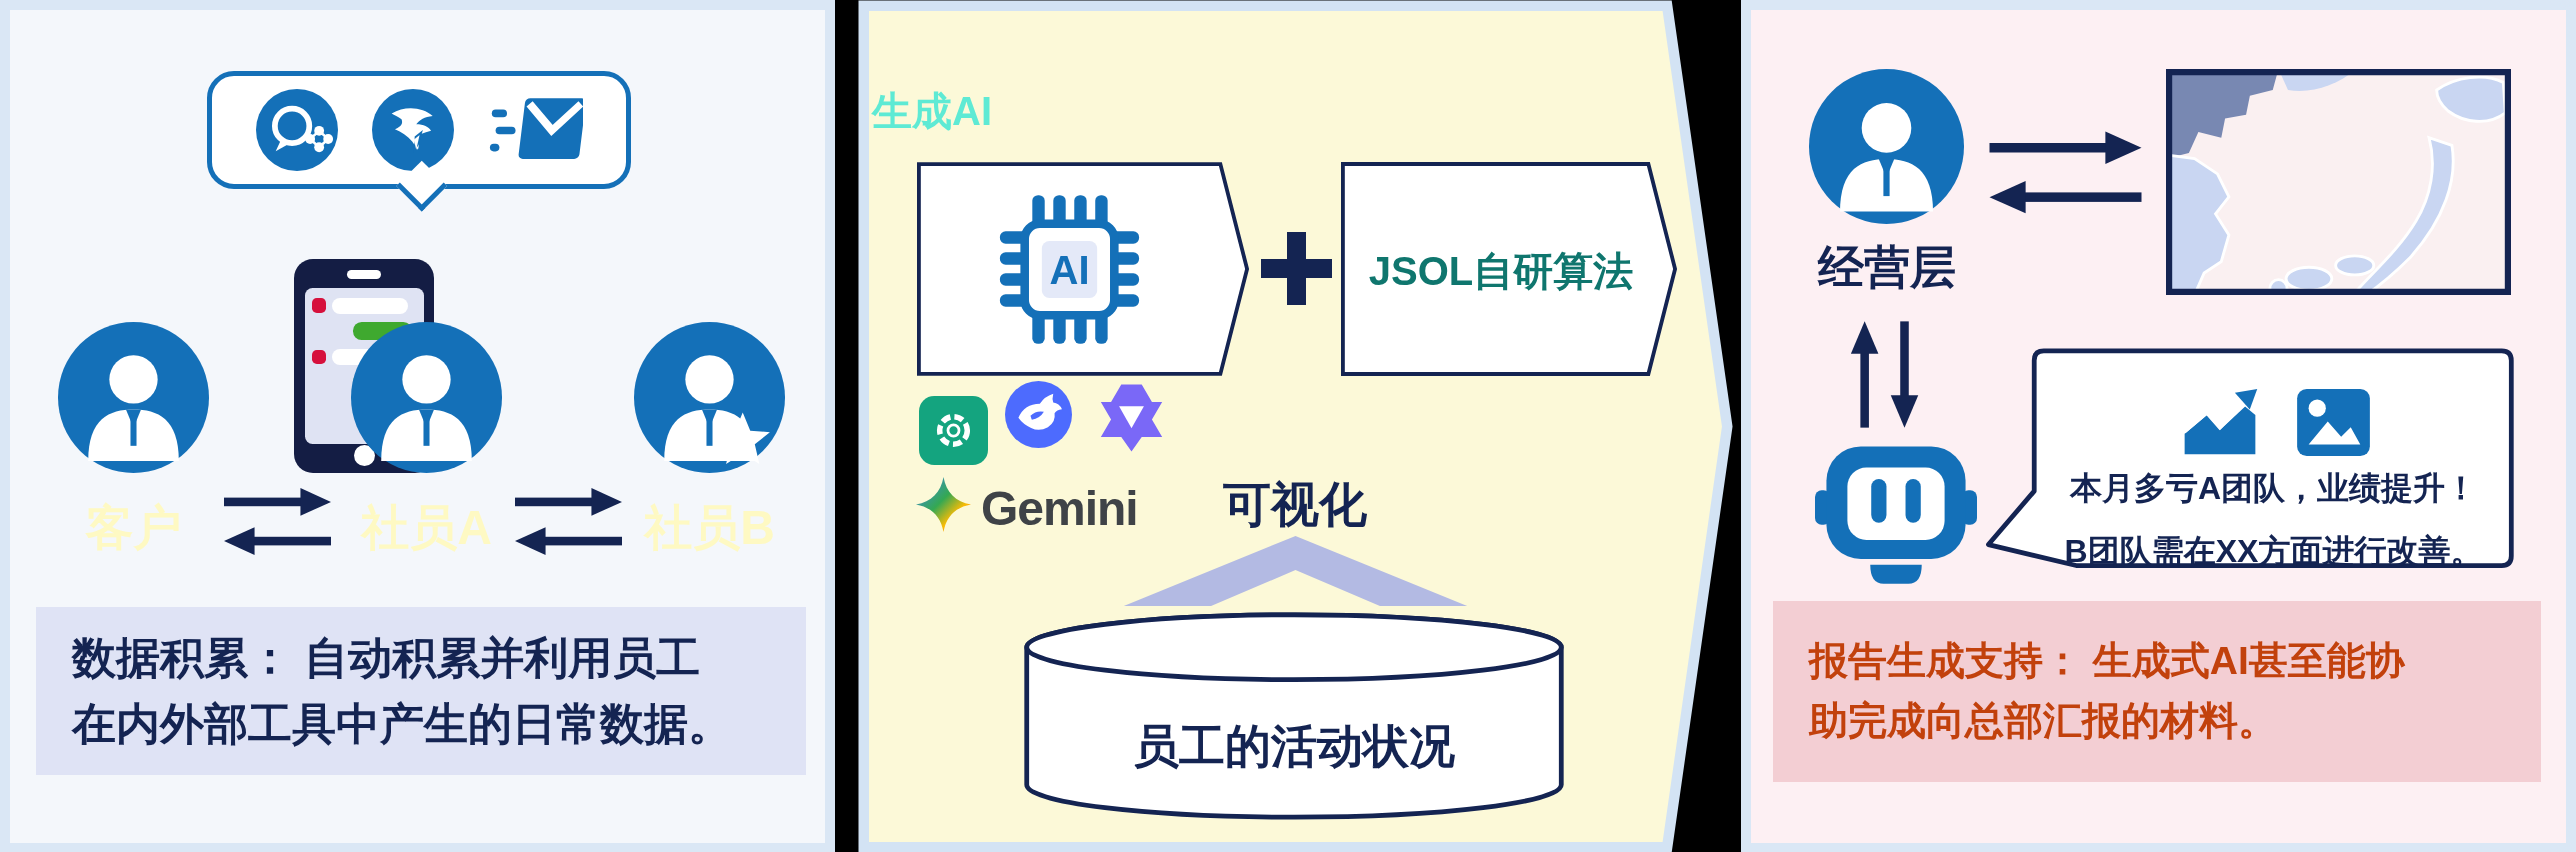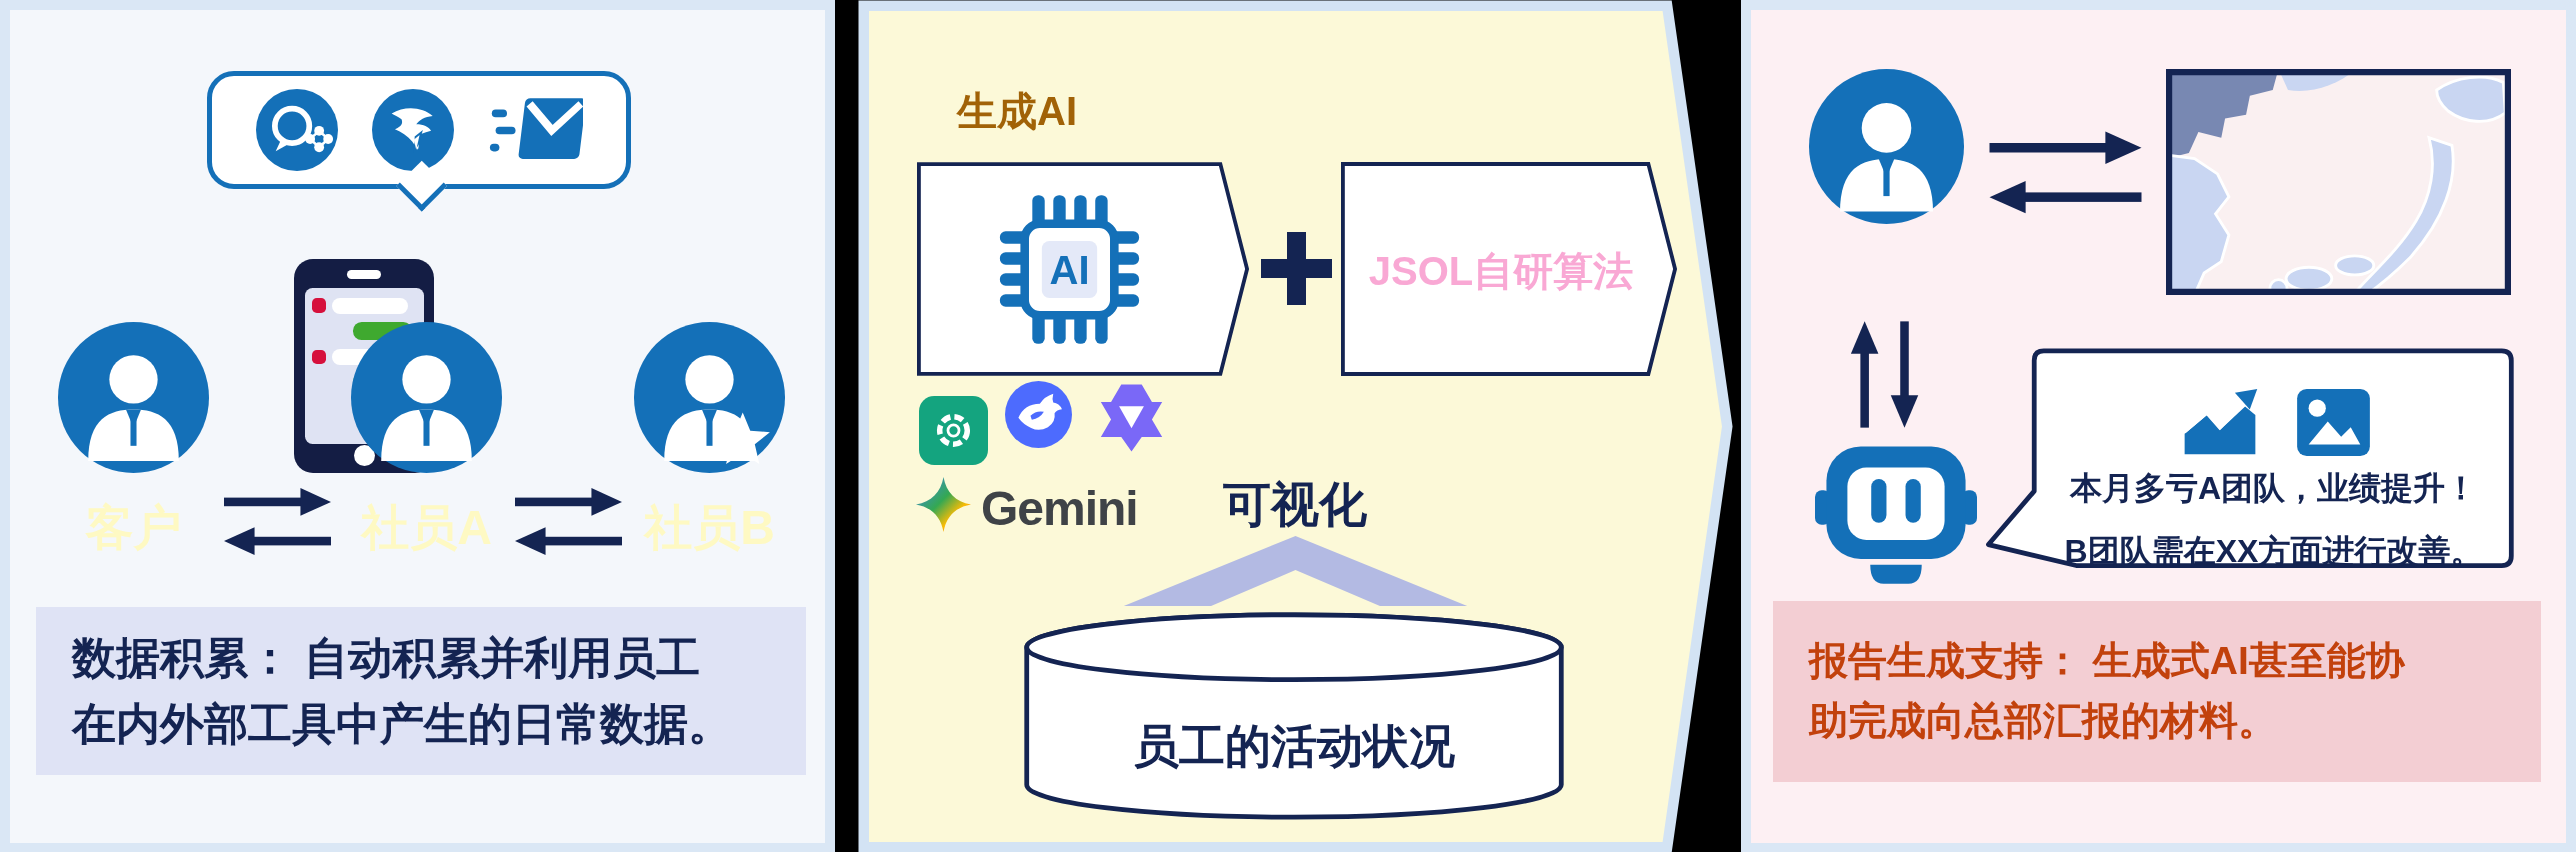"生成AI" .gen-ai-title { color: #a16207 -> #5eead4; left: 957px -> 872px }
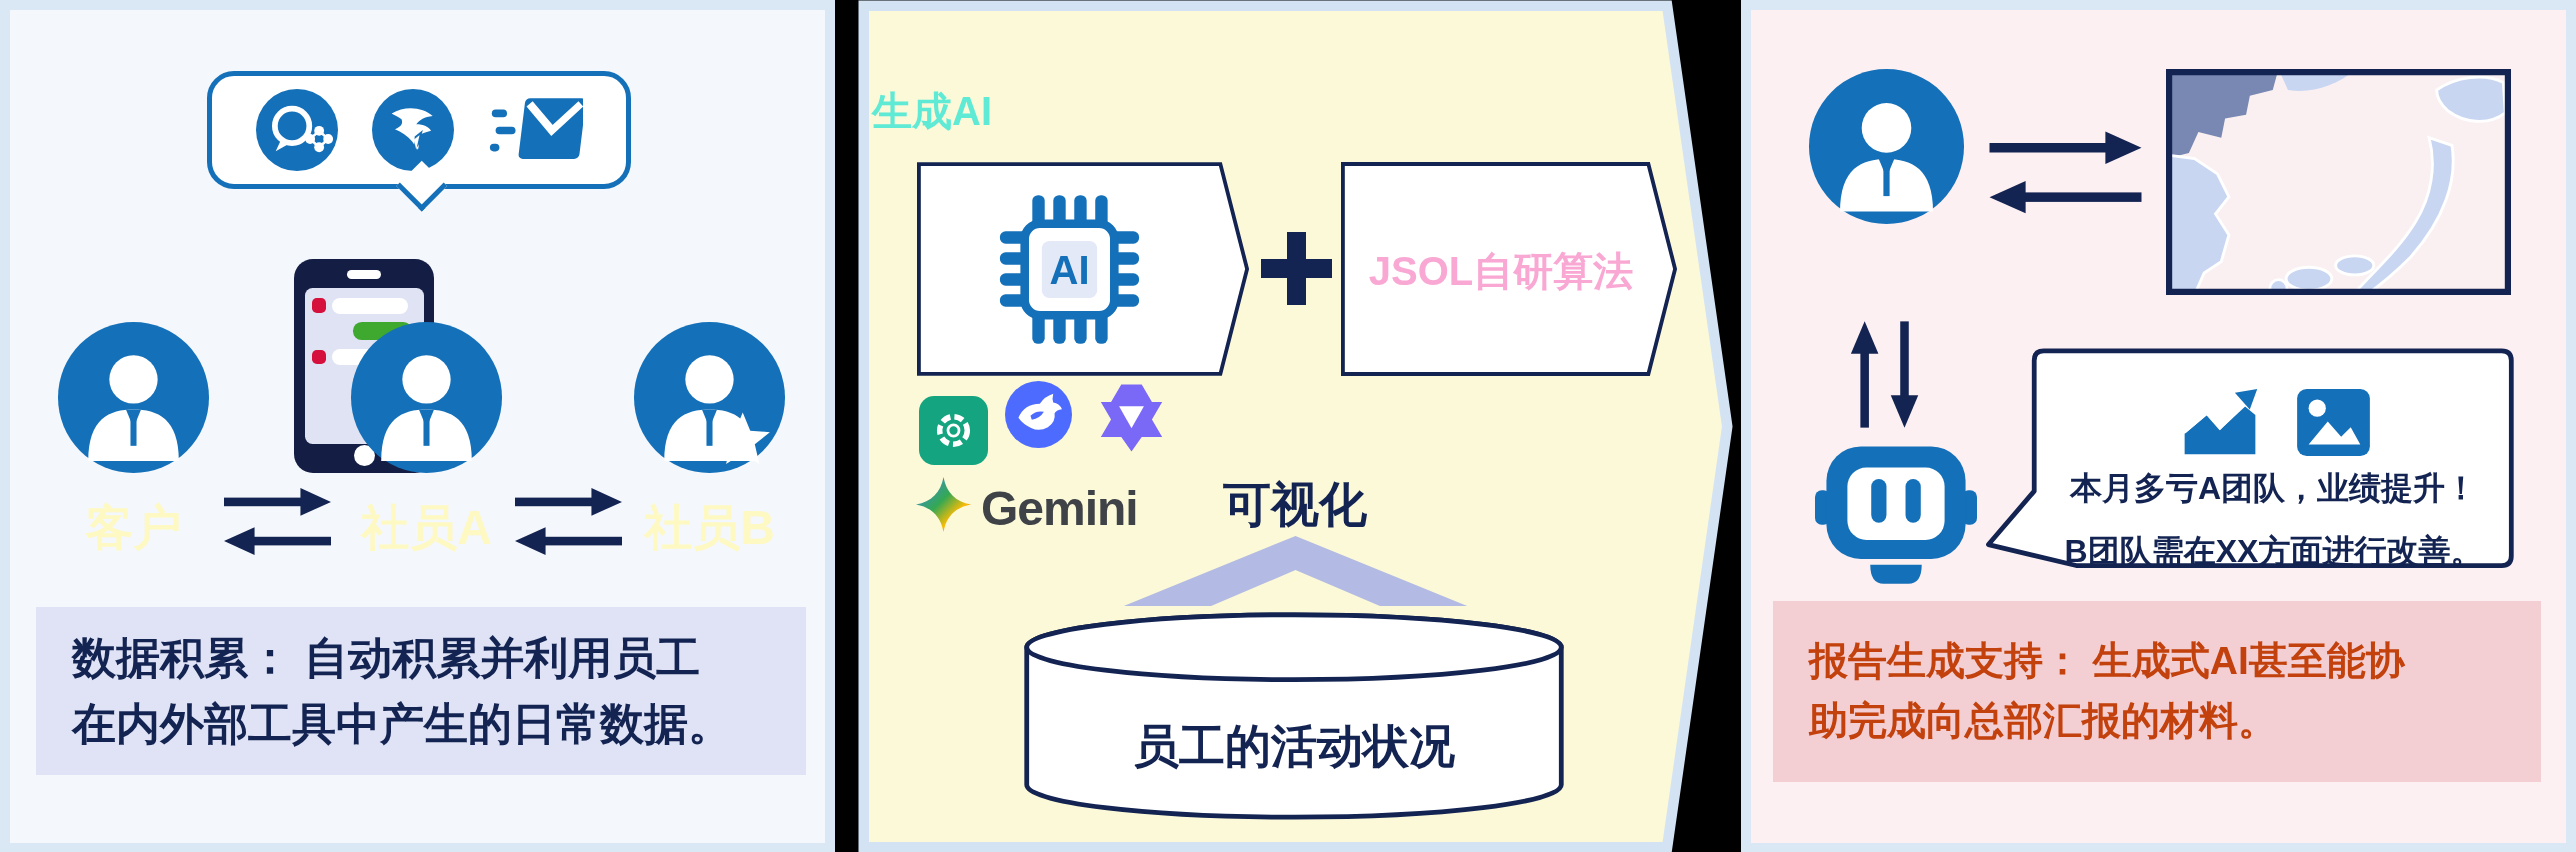"JSOL自研算法" .pentagon-label { color: #f9a8d4 -> #0f766e }
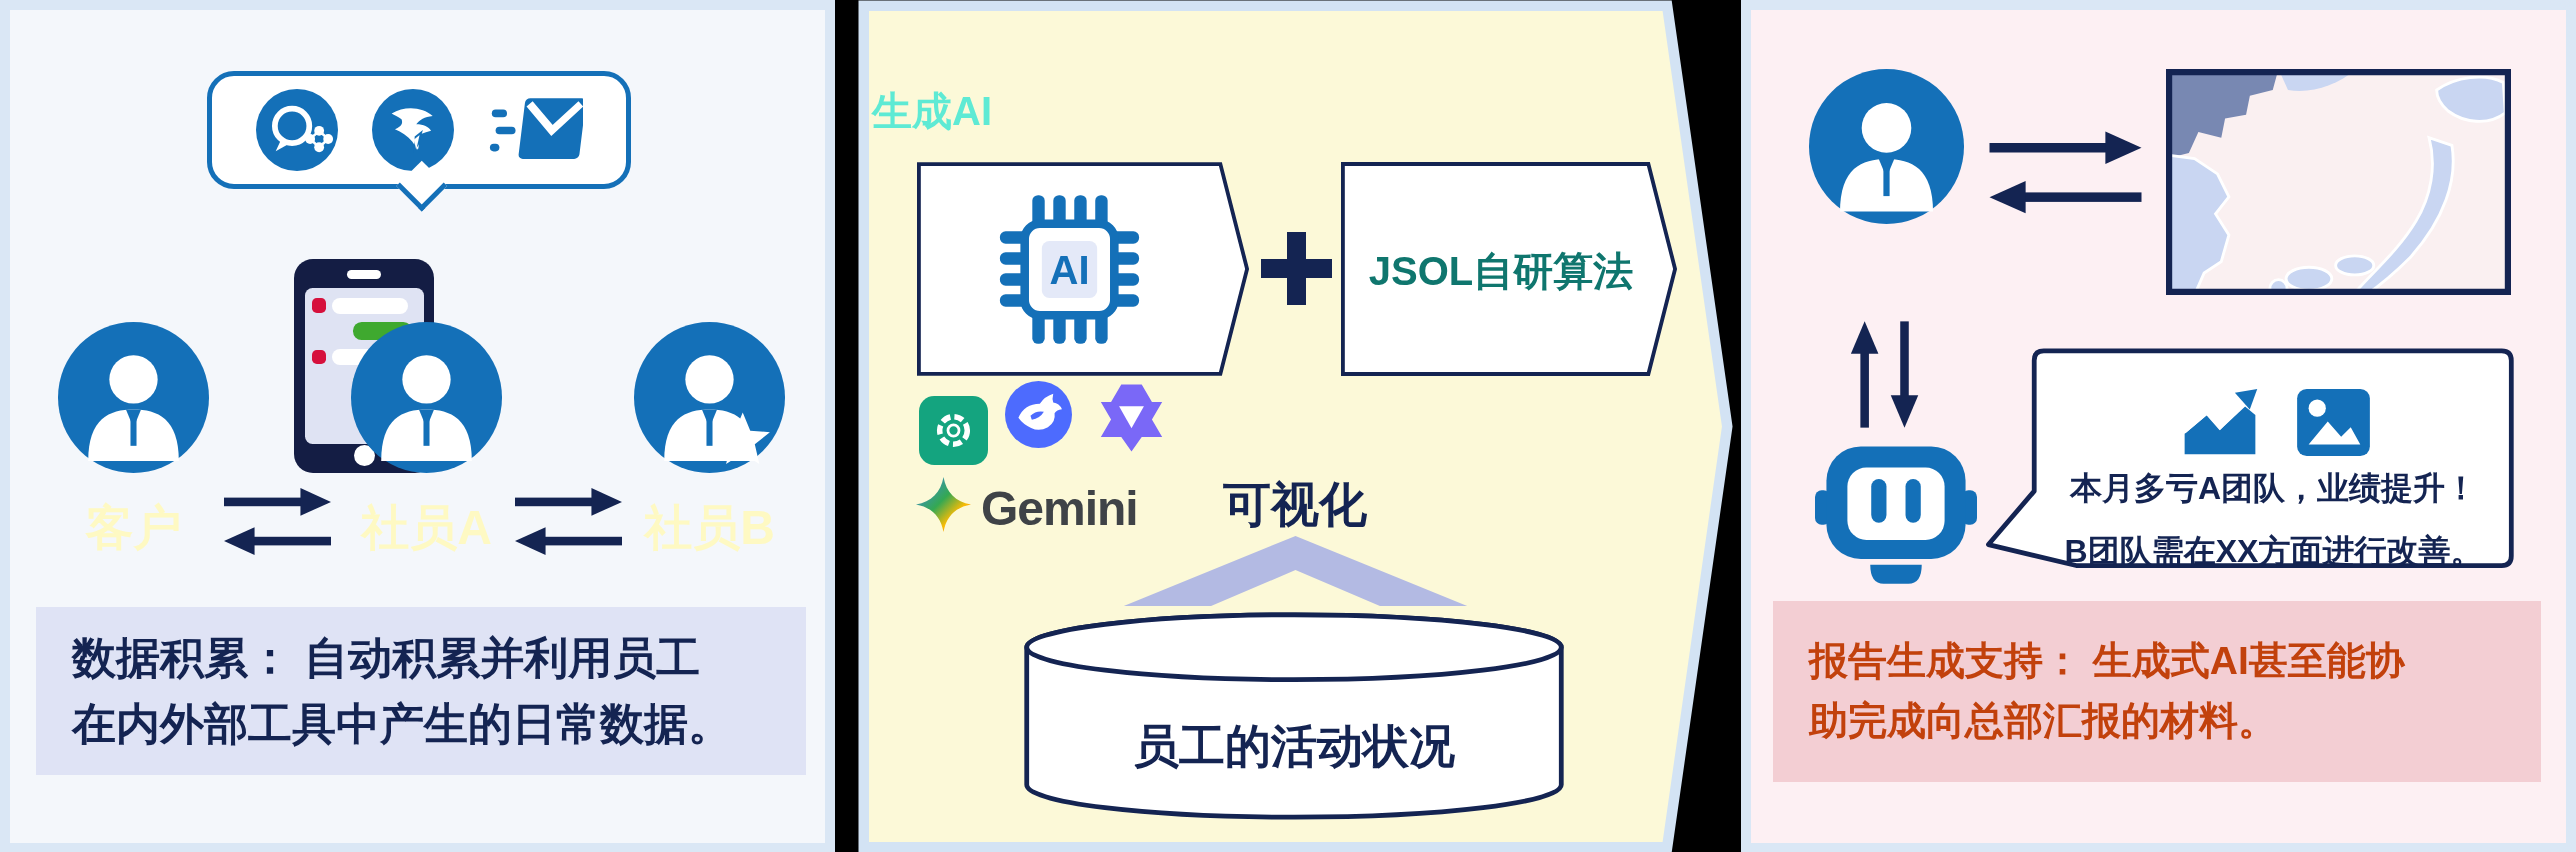"经营层" div.abs { html: none -> <div>经营层</div> }
